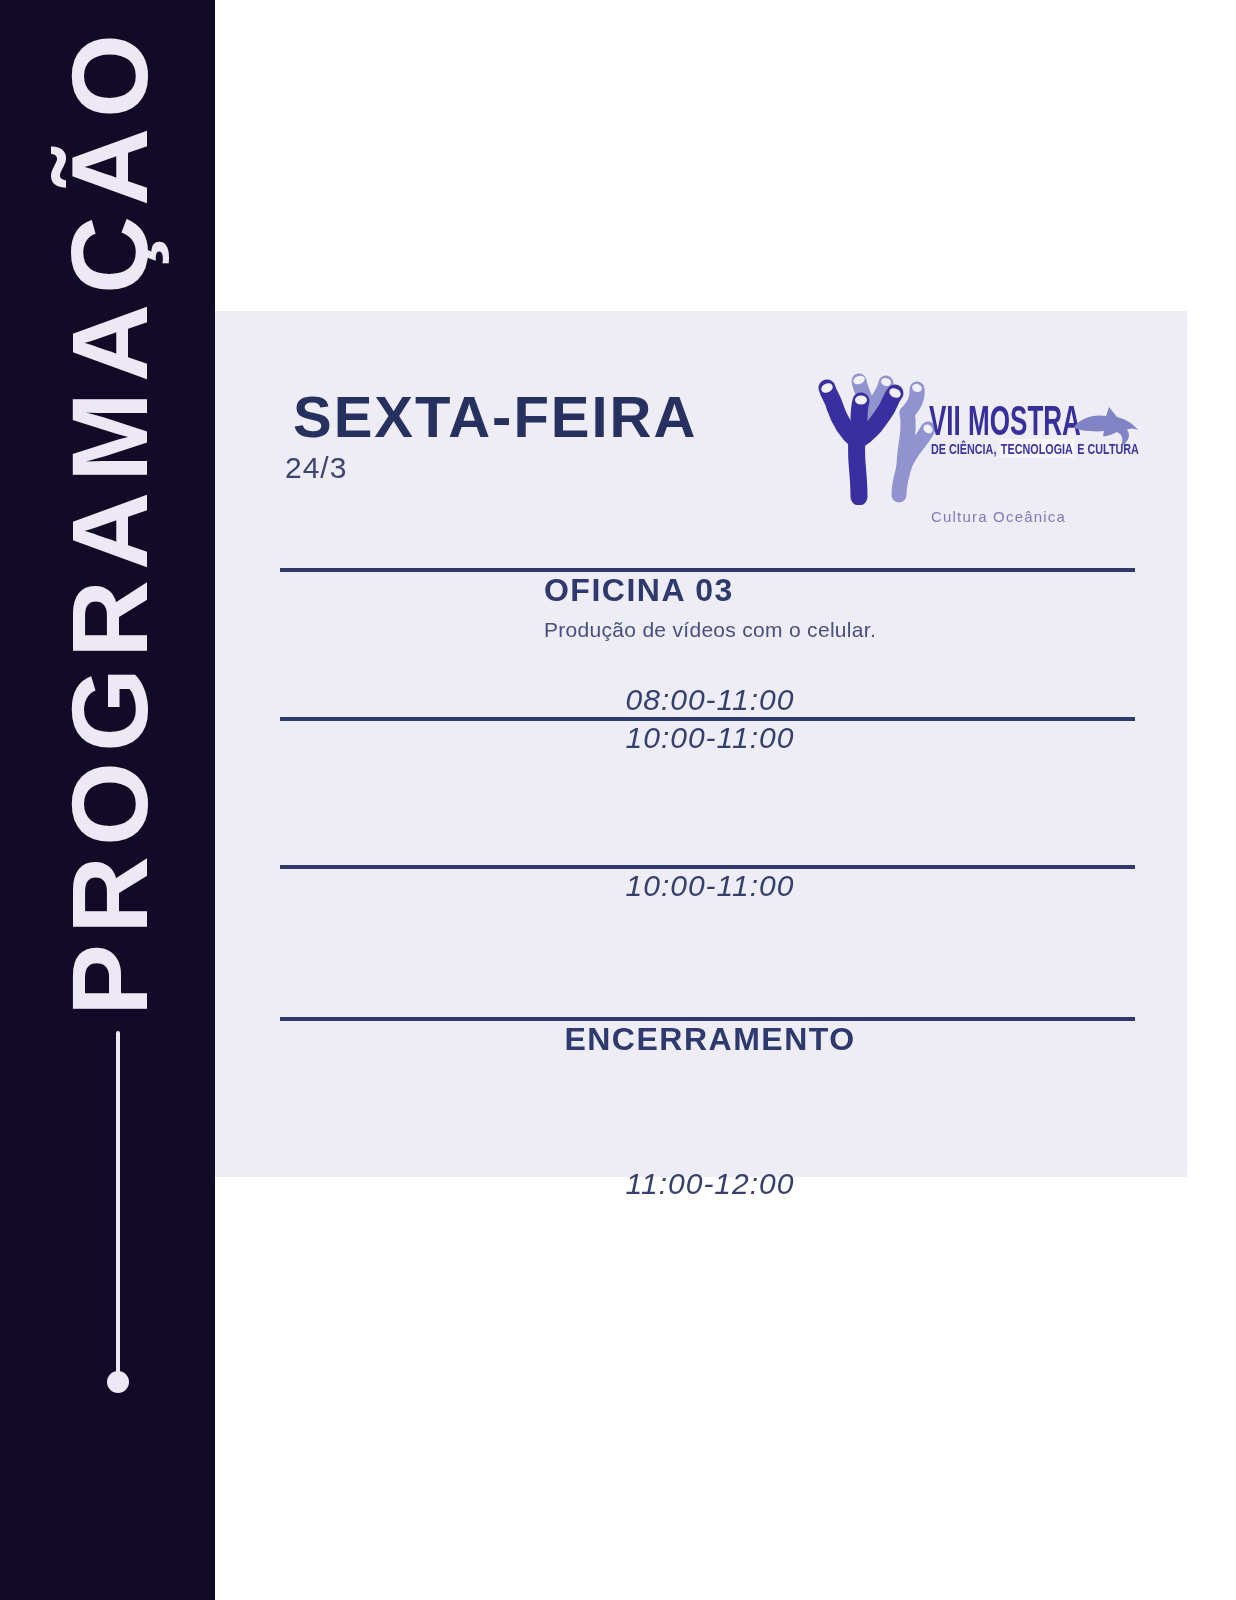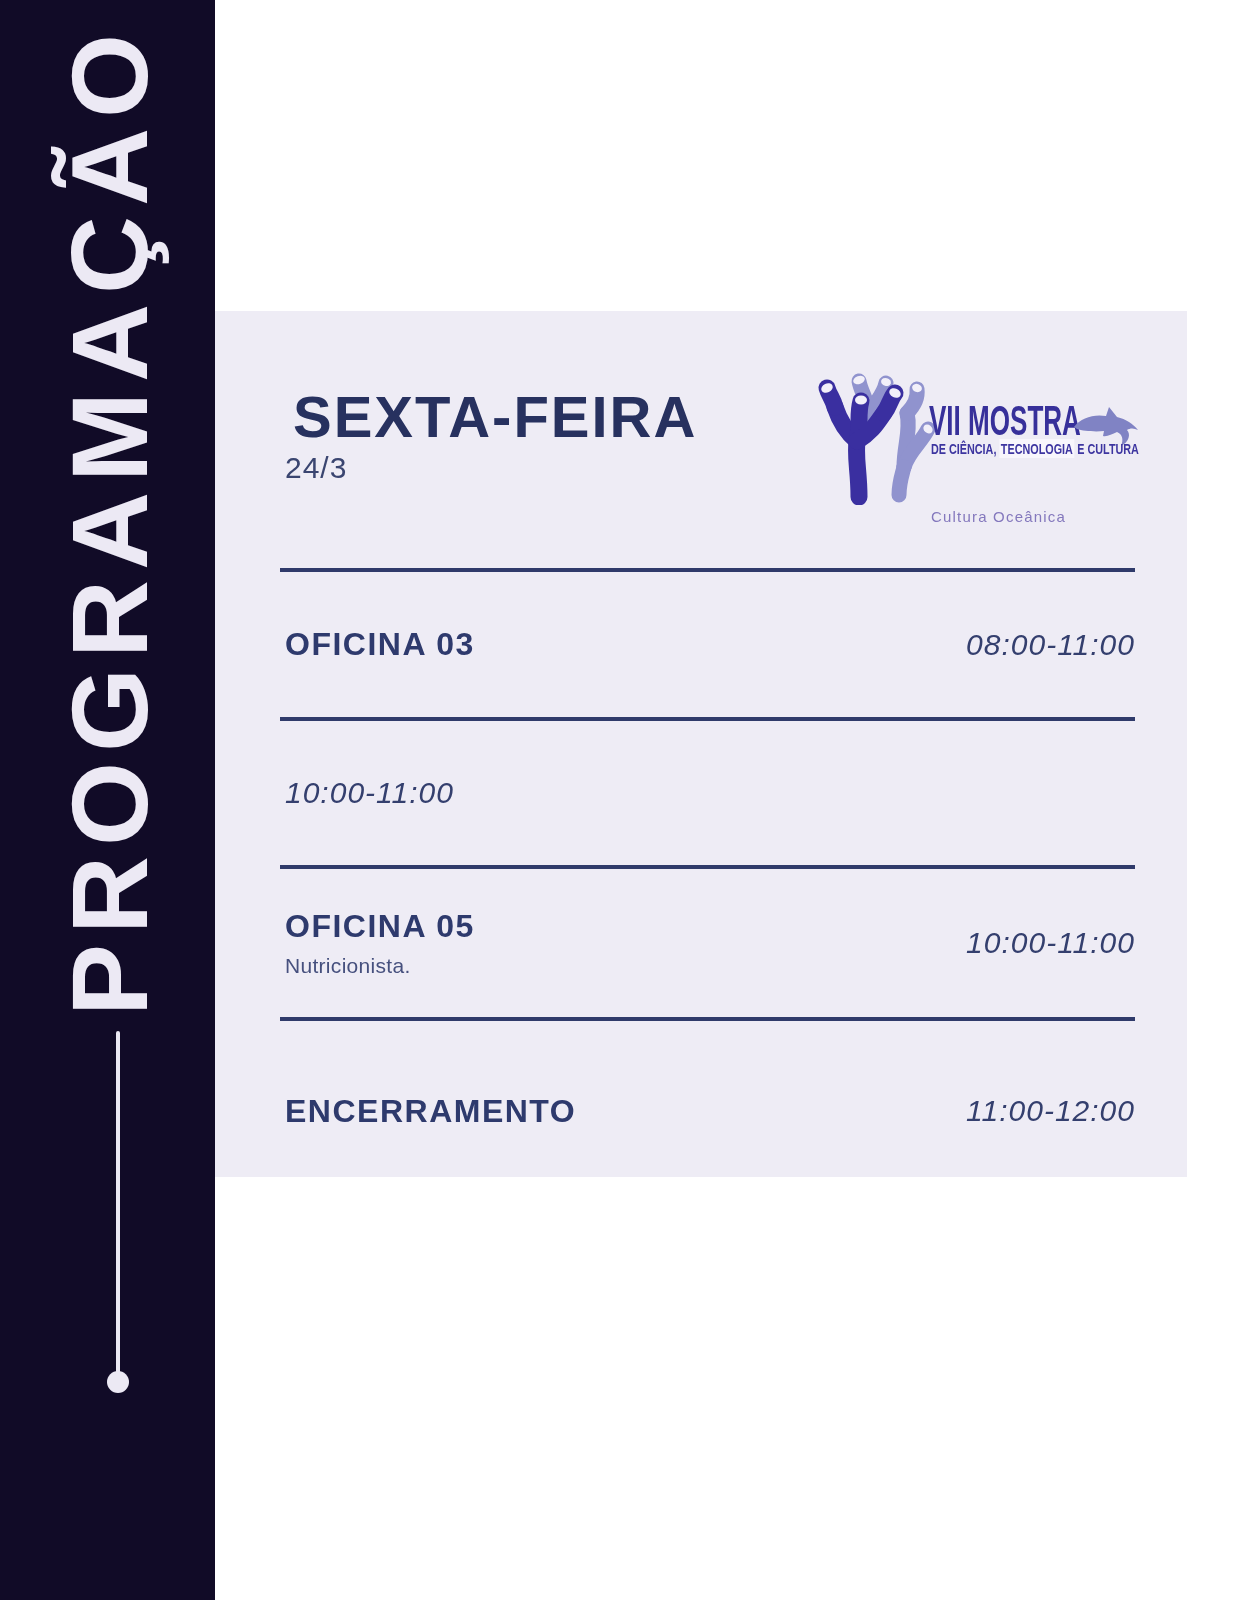"OFICINA 03" .row { flex-direction: none -> column }
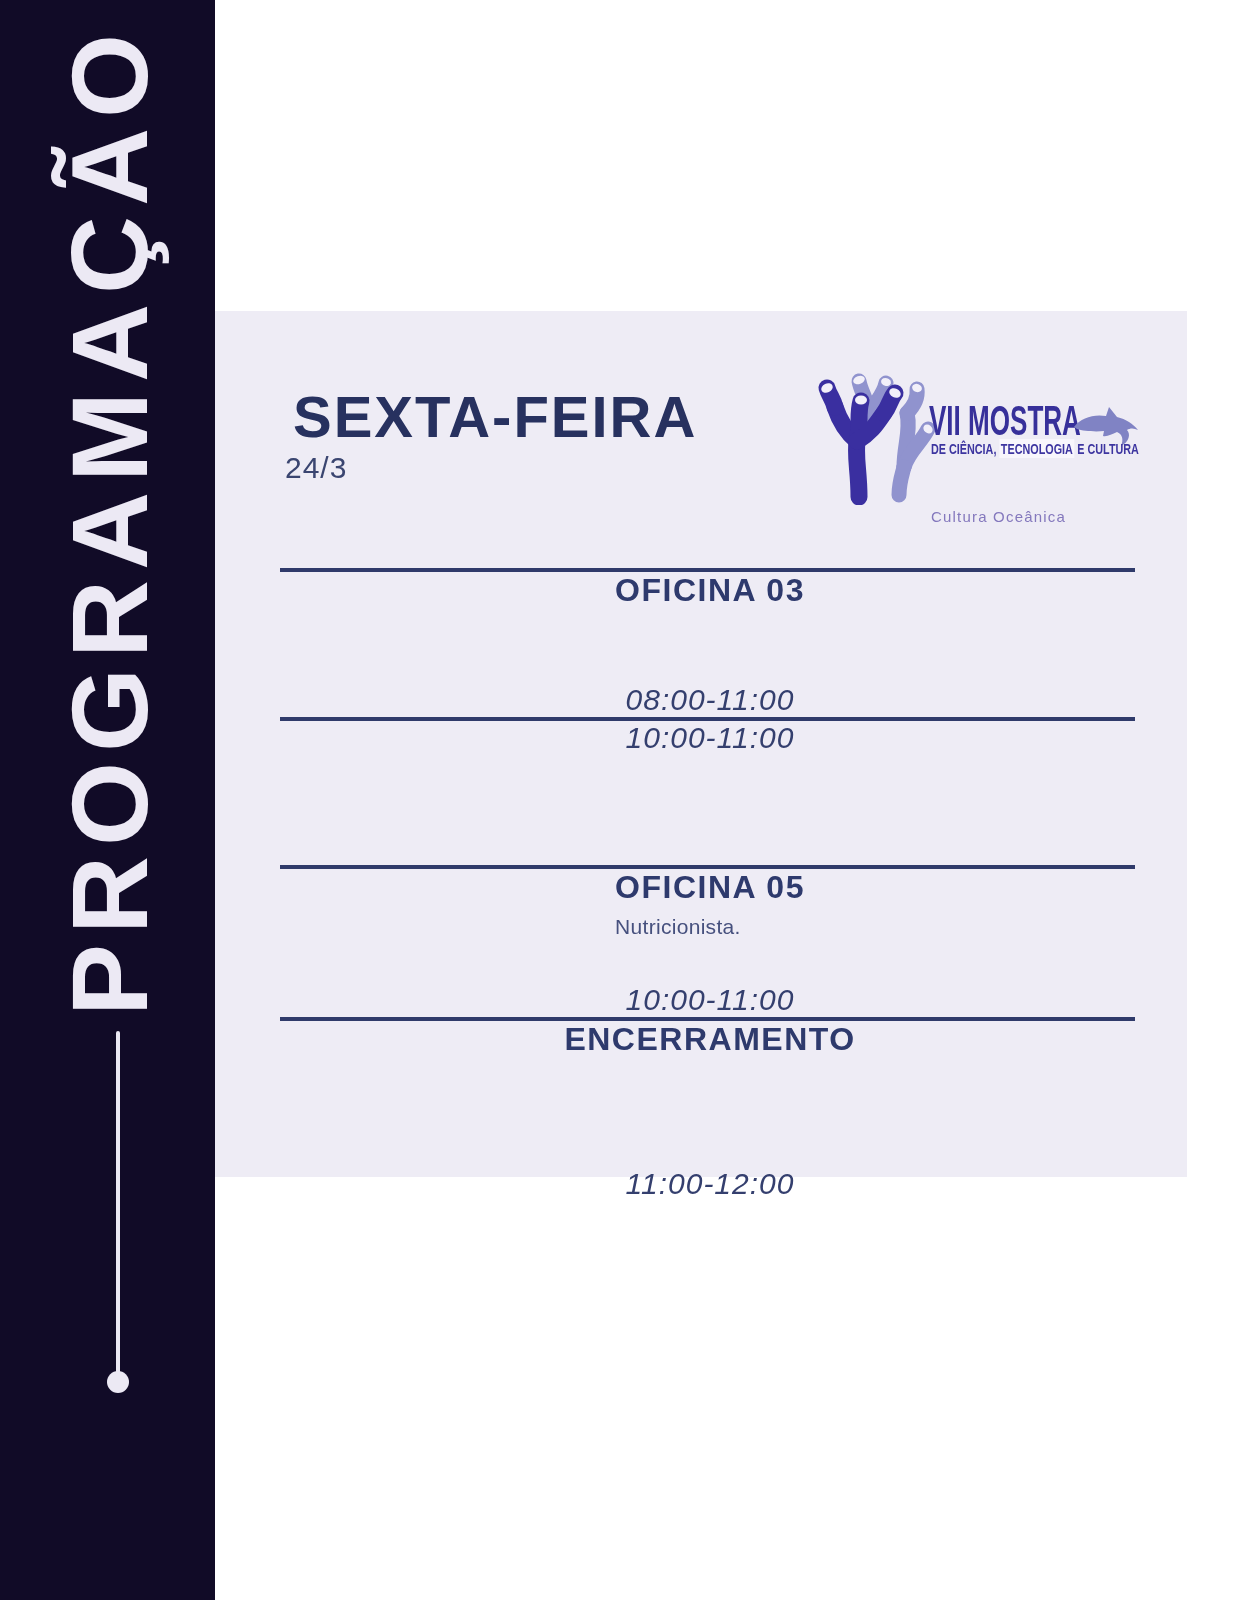"Produção de vídeos com o" div.row-desc { html: none -> <div>Produção de vídeos com o celular.</div> }
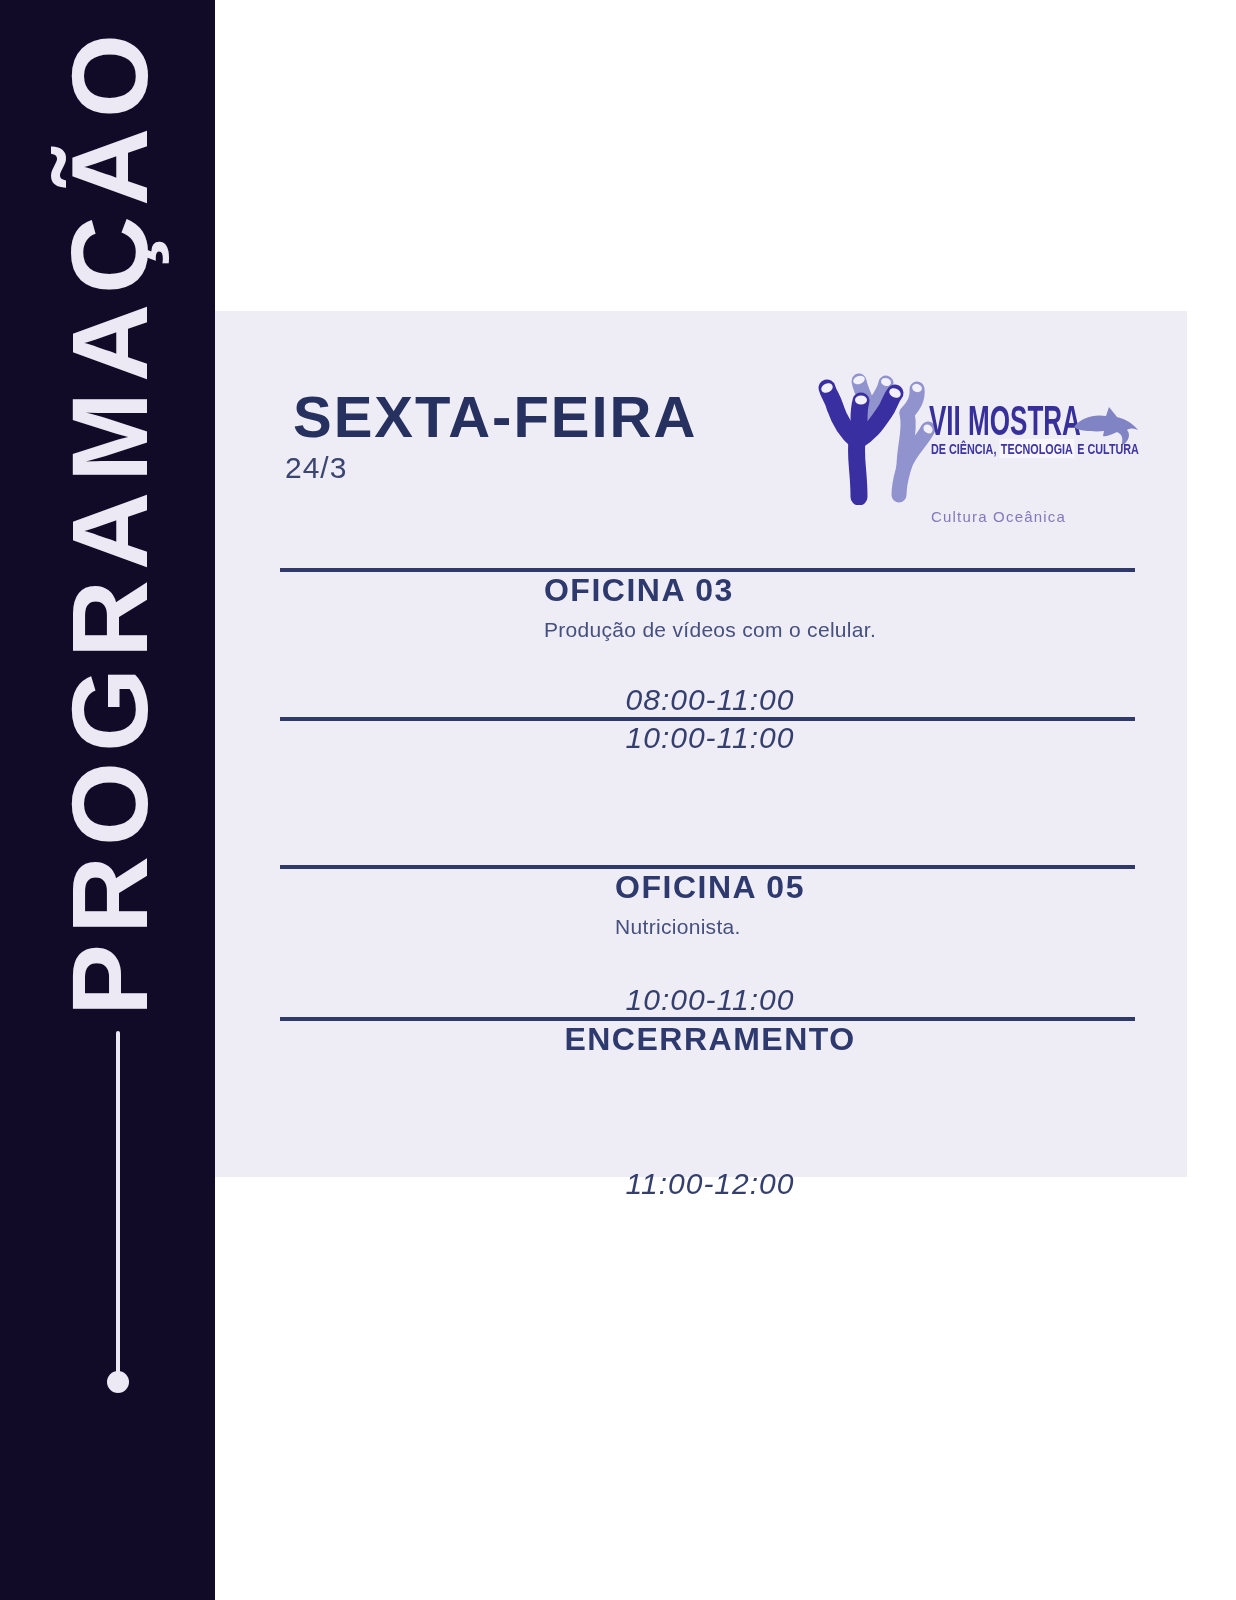"OFICINA 05" div { html: <div> <div>OFICINA 05</div> <div>Nutricionista.</div> </div> -> none }
